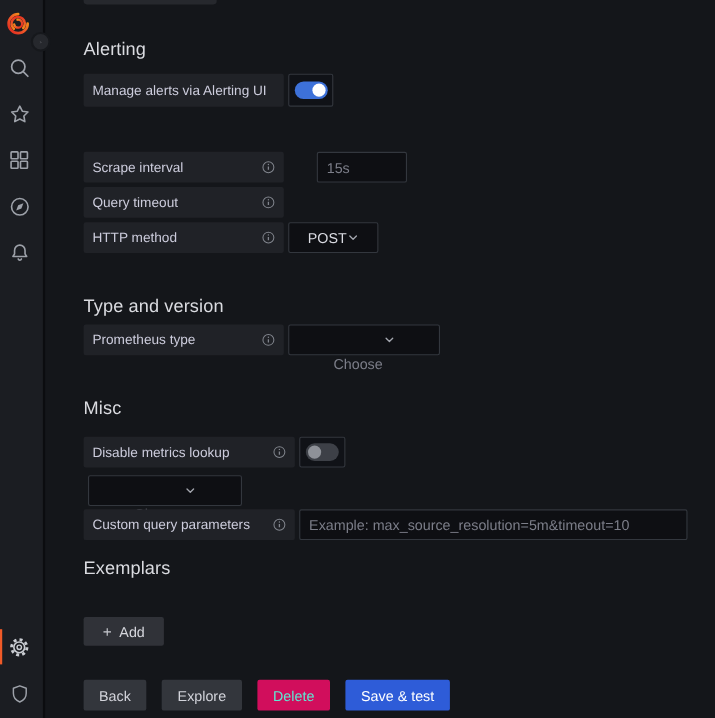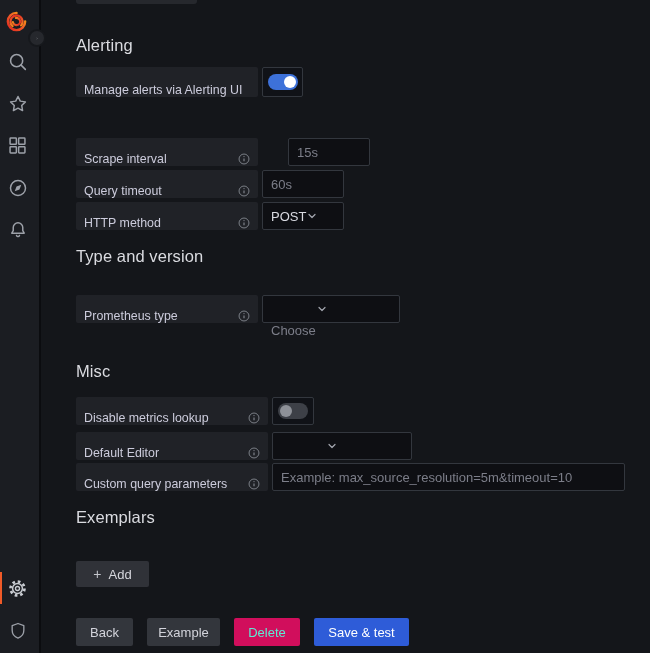"Manage alerts via Alerting UI" .inline-label { align-items: flex-end -> center }
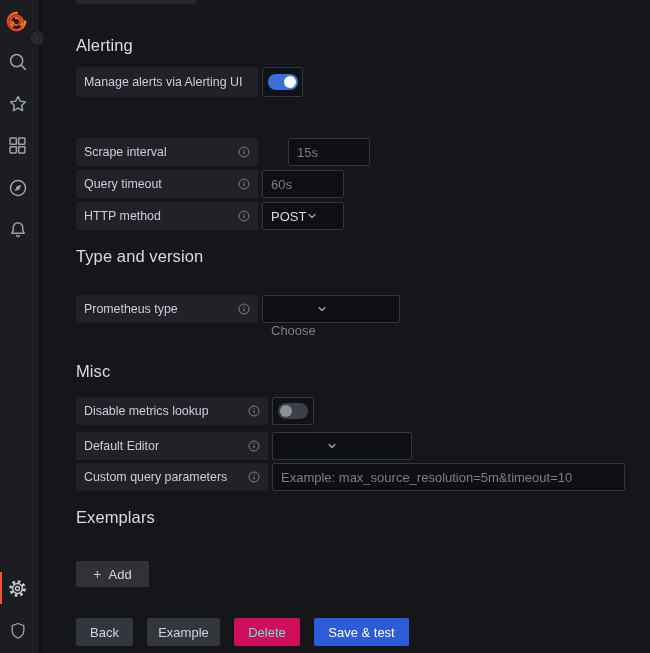"60s" input.gf-input { html: <input> -> none }
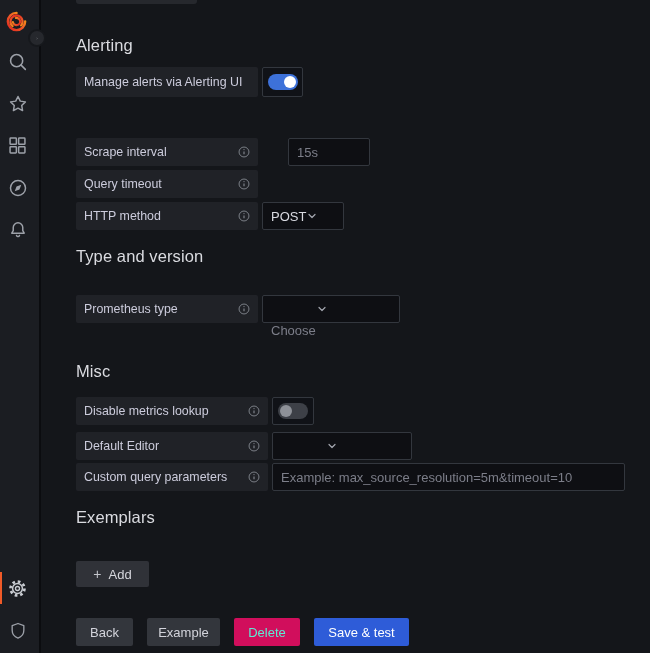"POST" .gf-select { justify-content: flex-start -> center }
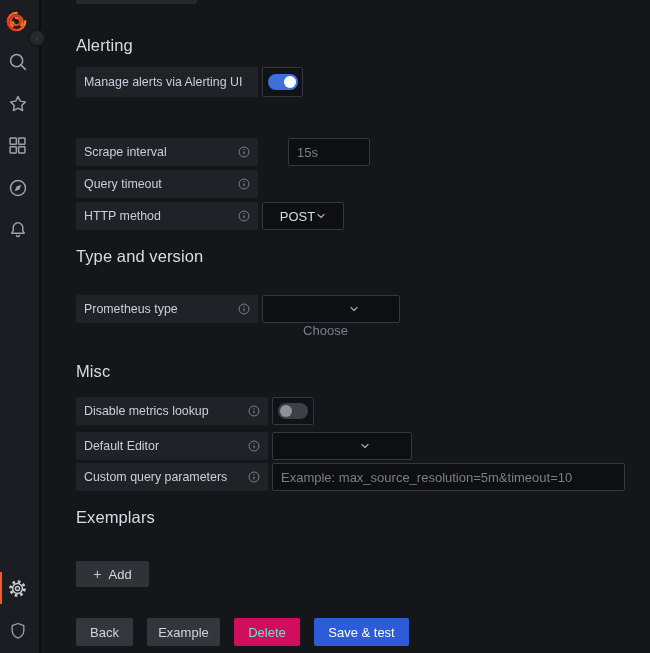"Type and version" h2.h2 { top: 247px -> 270px }
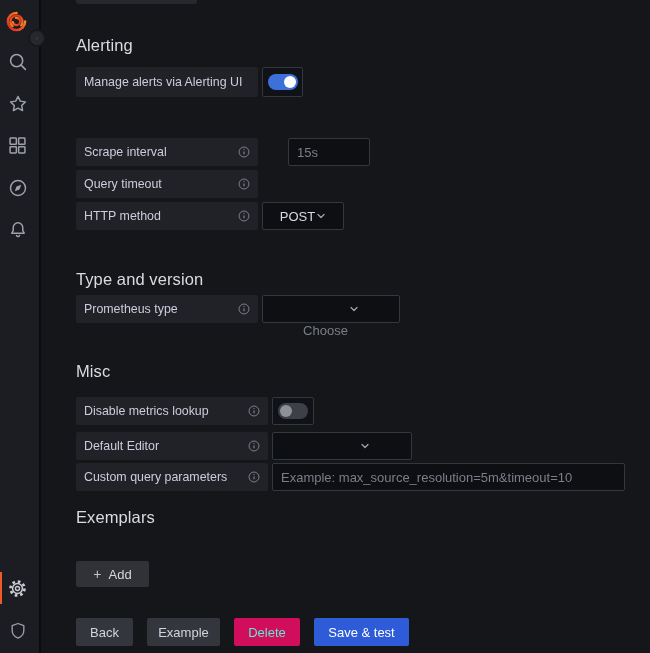"Default Editor" div.inline-label { html: <div> <span>Default Editor</span> <span> <svg> <circle></circle> <line></line> <circle></circle> </svg> </span> </div> -> none }
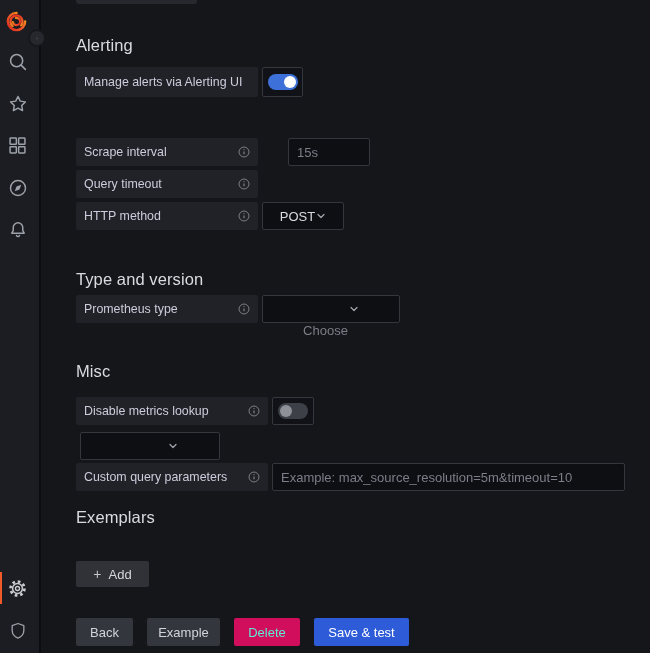"Example" button.btn { text: Example -> Explore }
